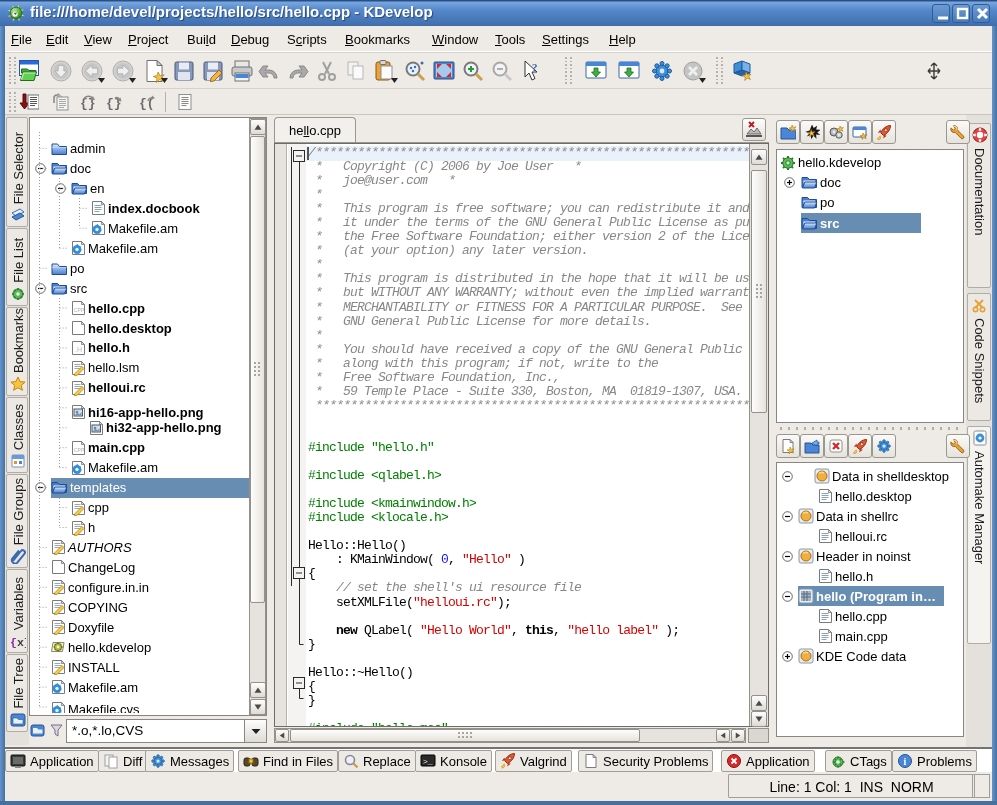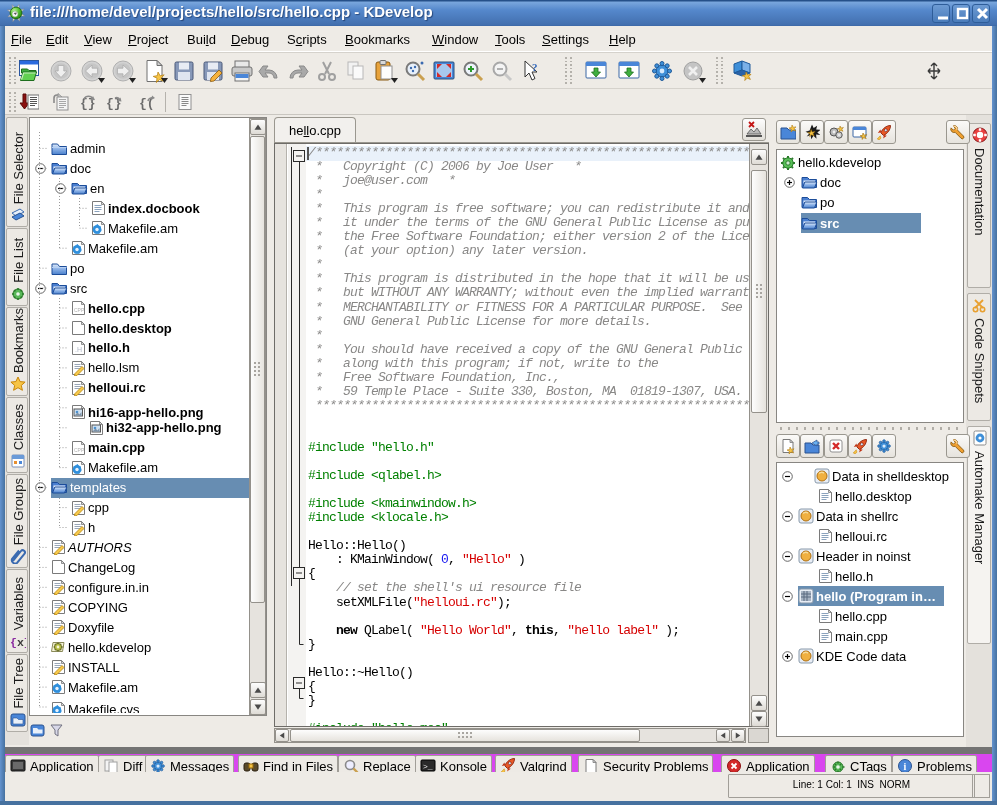"*.o,*.lo,CVS" div.abs { html: none -> <div> <div>*.o,*.lo,CVS</div> <div> <svg> <path></path> </svg> </div> </div> }
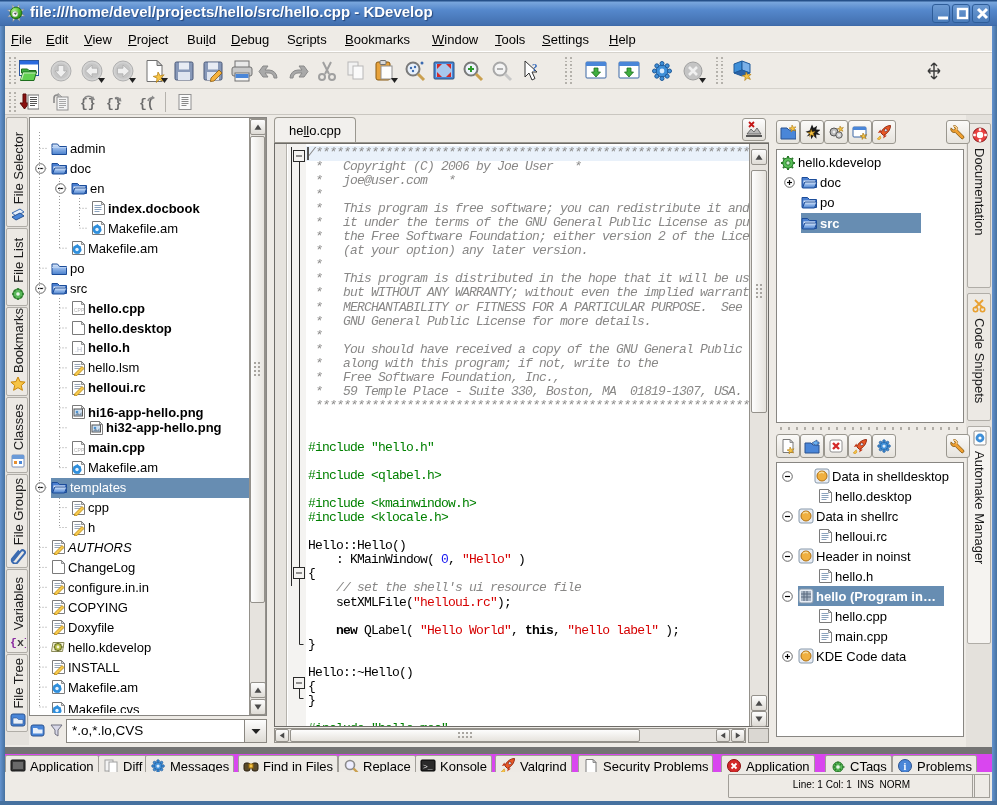"Application" #btabs { background: #d946ef -> #ffffff; border-top: 7px solid #737373 -> 2px solid #737373 }
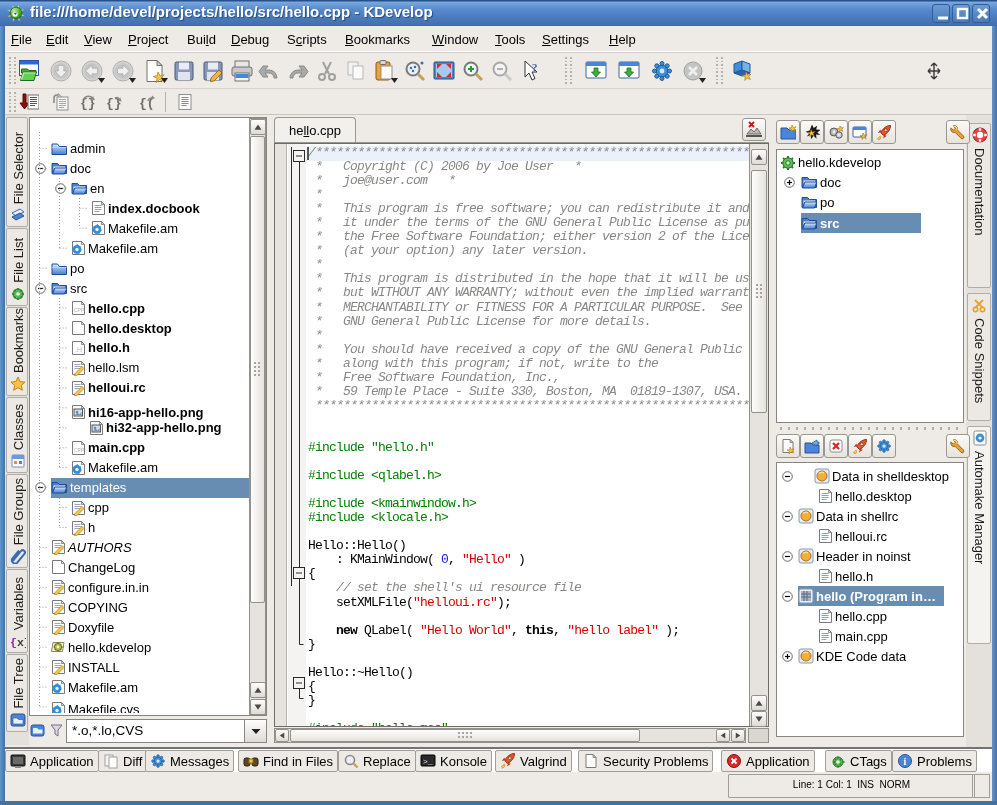"Line: 1 Col: 1 INS" #stbox { font-size: 10px -> 14px }
